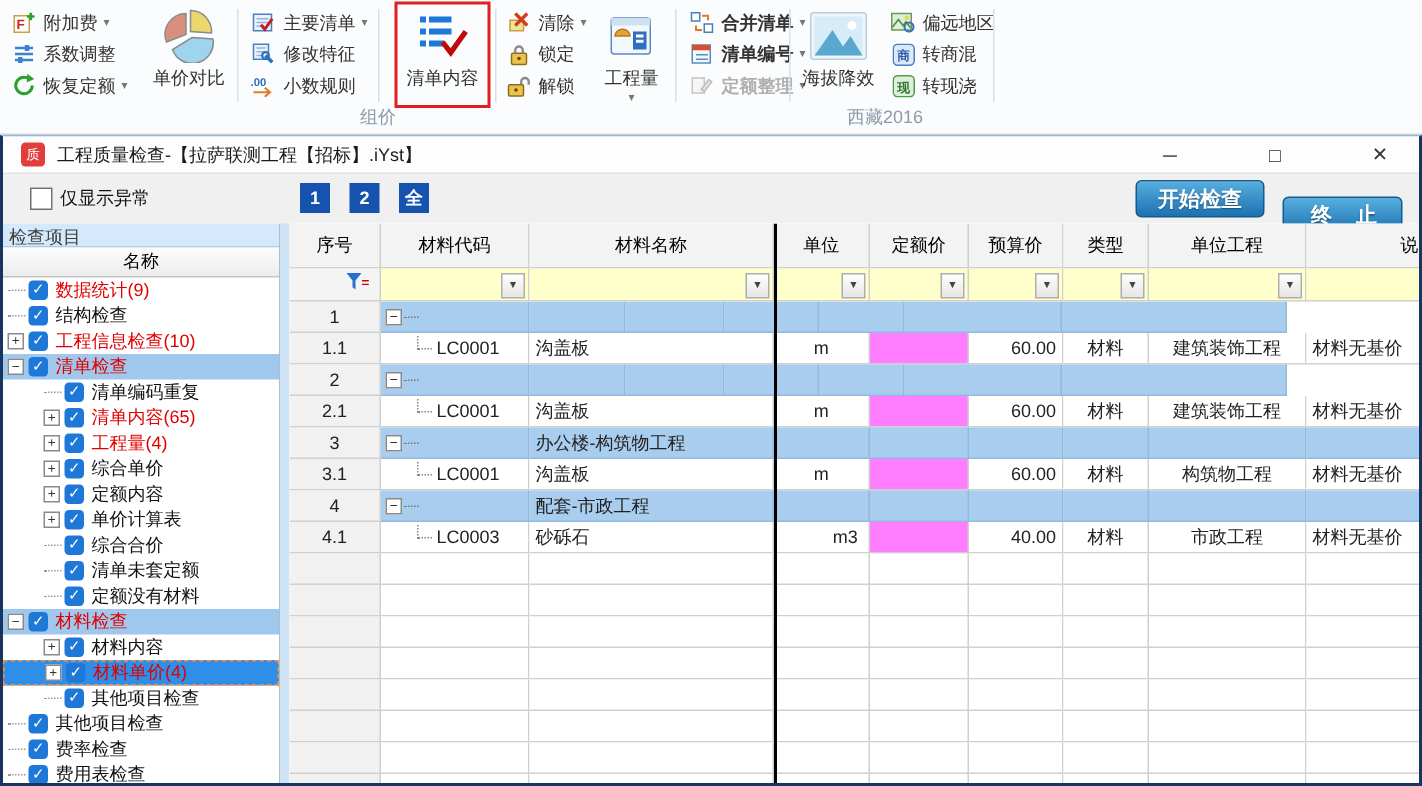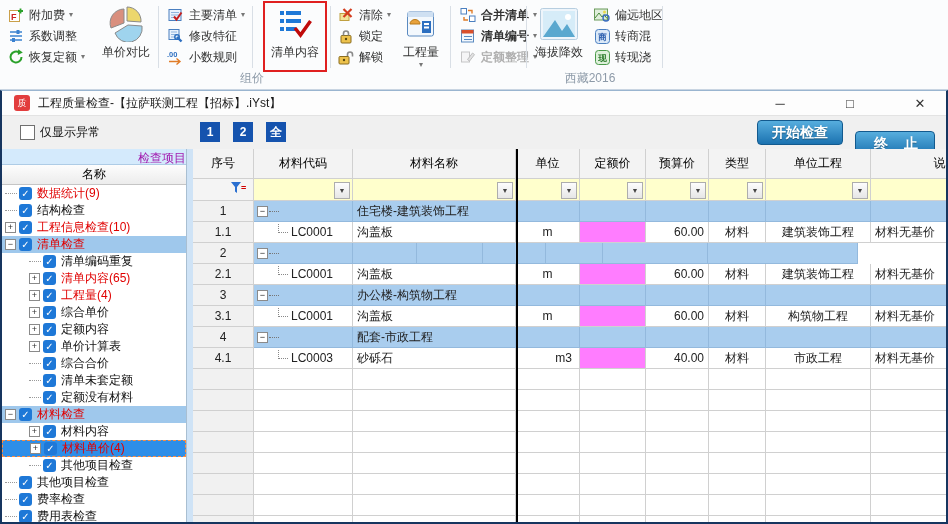"检查项目" .lp-h1 { color: #a21caf -> #404040; text-align: right -> none }
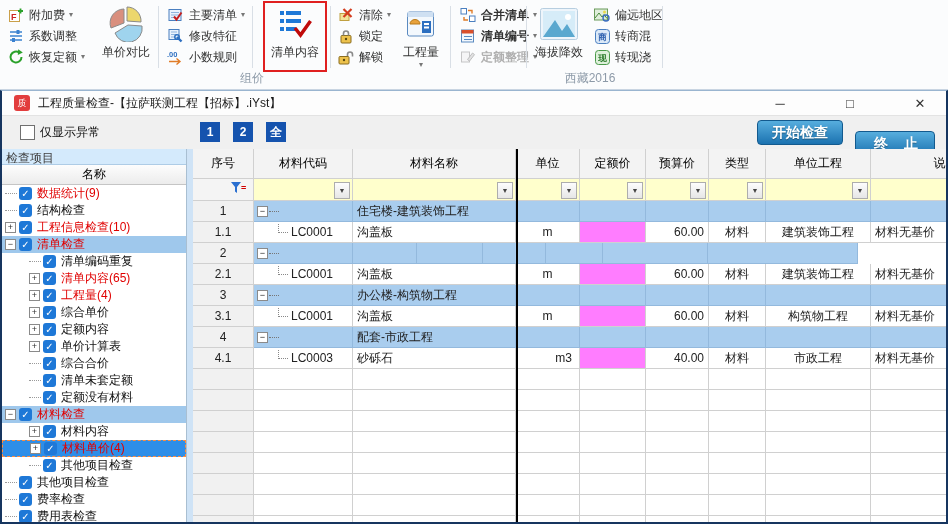"住宅楼-建筑装饰工程" div.cell { html: <div>住宅楼-建筑装饰工程</div> -> none }
